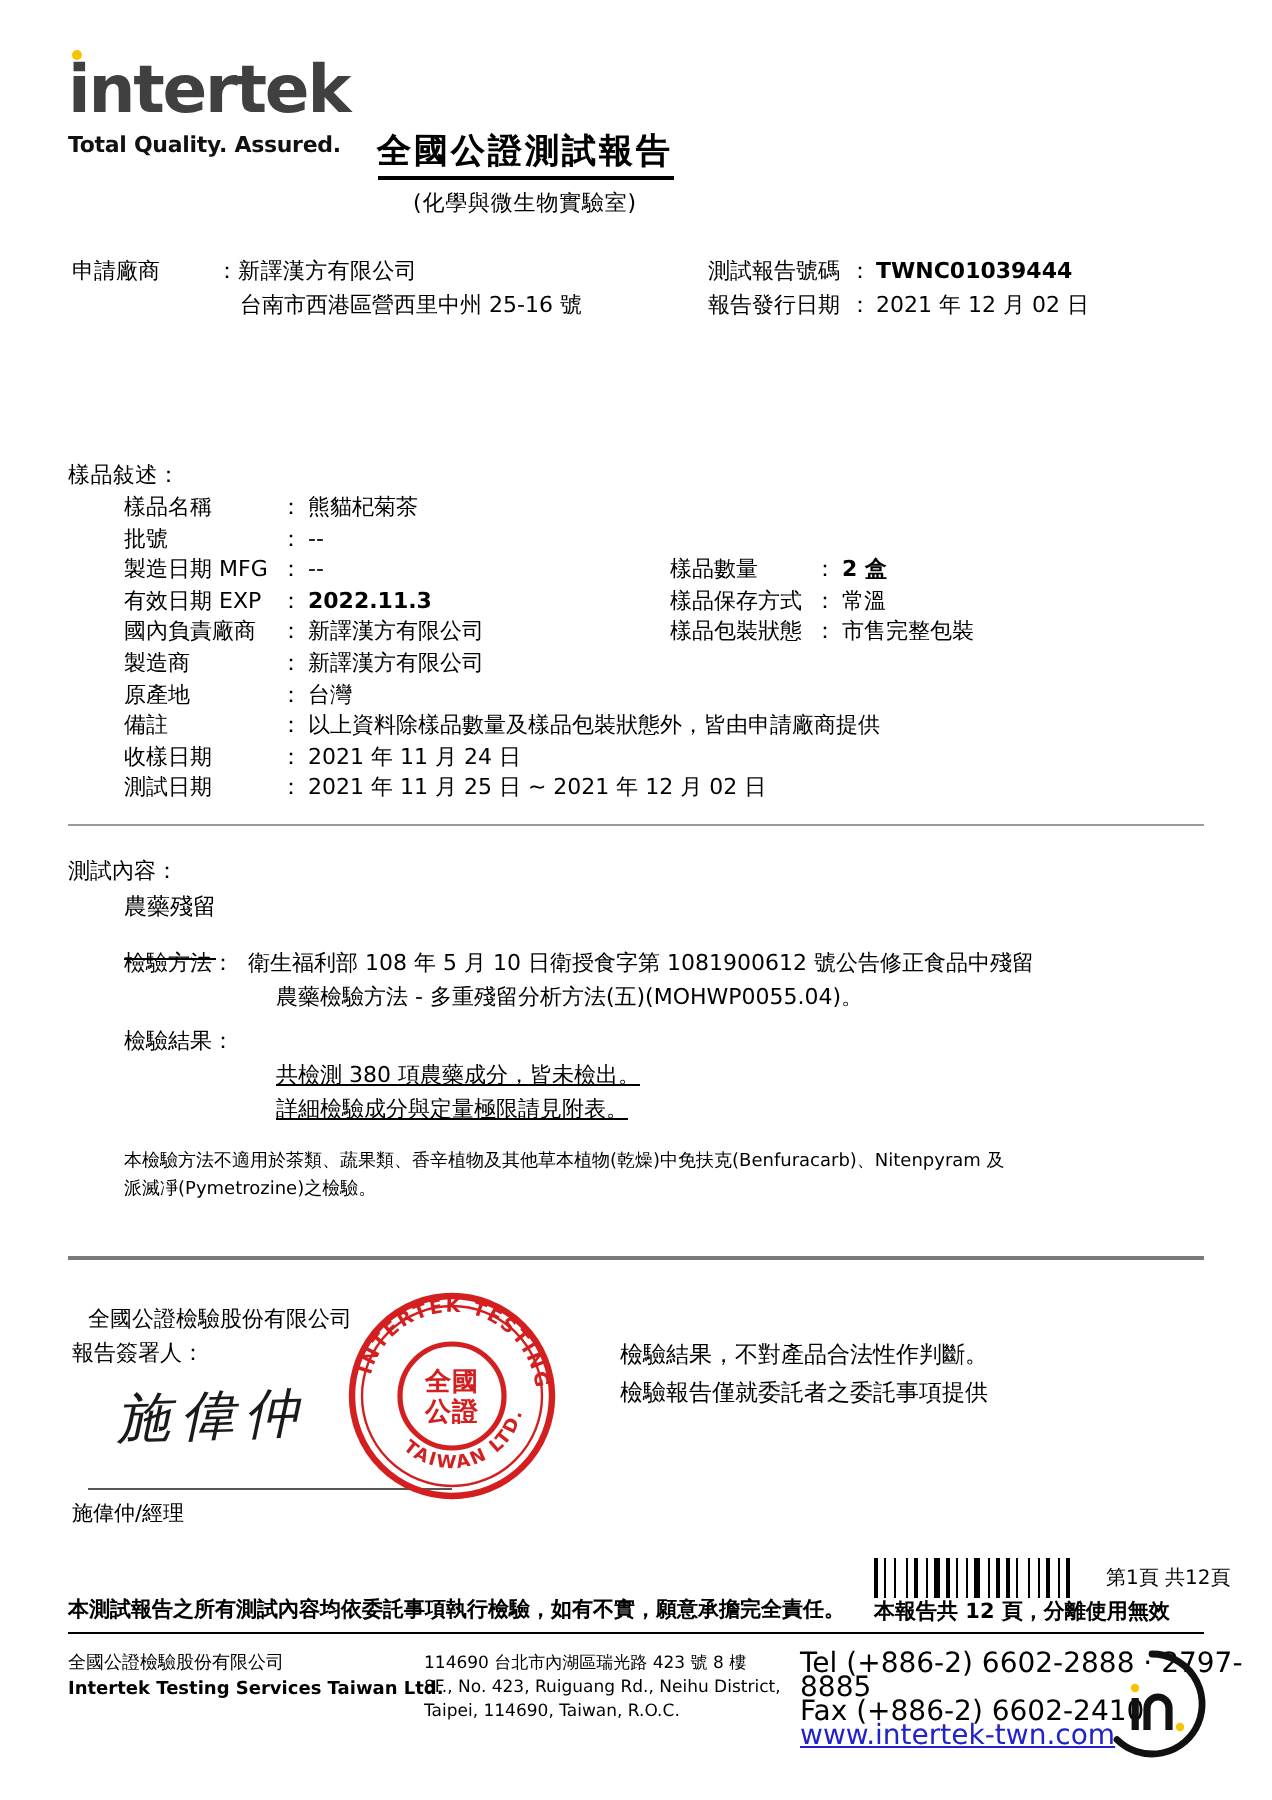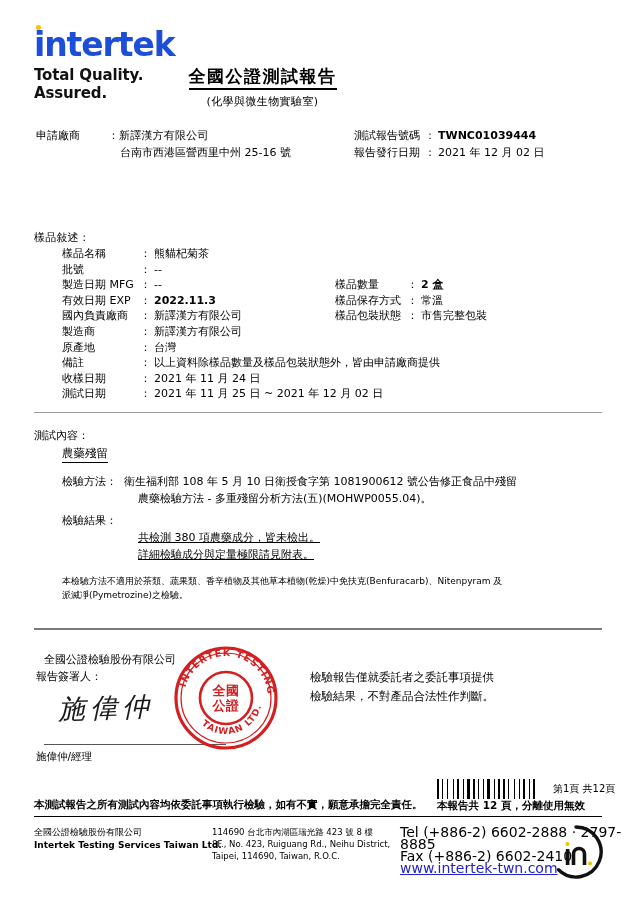"intertek" .logo-word { color: #1d4ed8 -> #404040 }
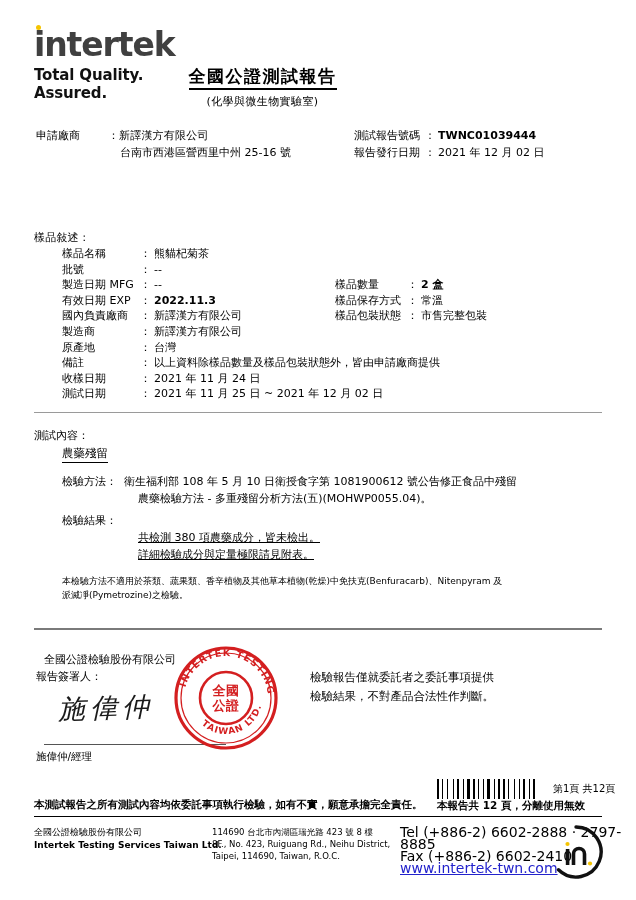"Total Quality. Assured." .logo-tag { font-size: 15px -> 11px }
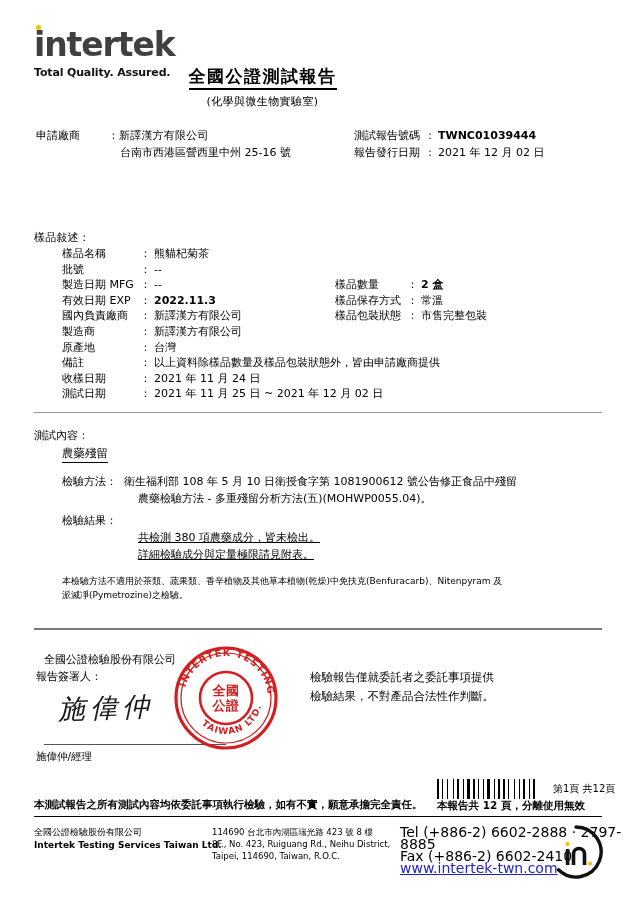"農藥殘留" .test-item { padding-bottom: 1px -> 18px }
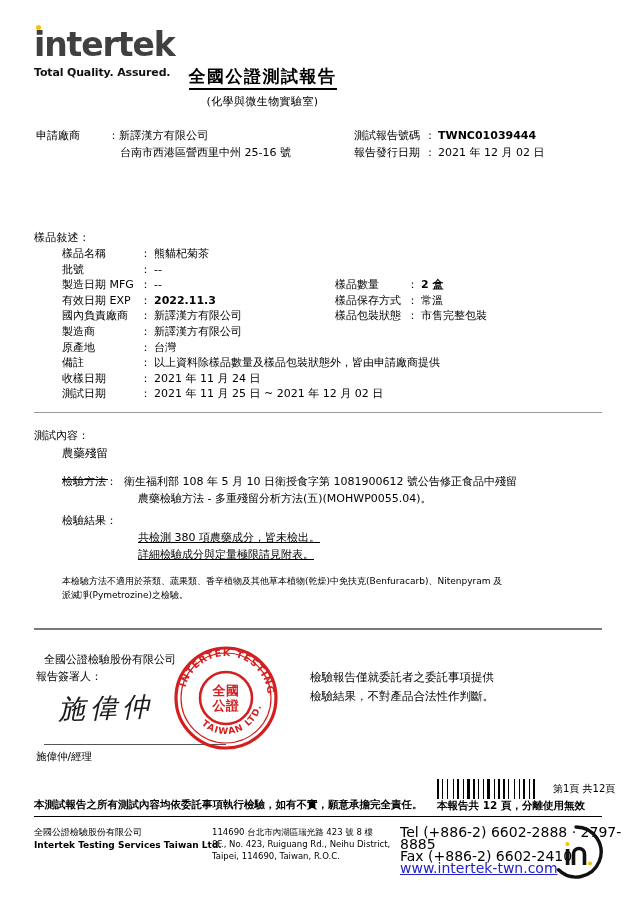"檢驗報告僅就委託者之委託事項提供" div { order: before "檢驗結果，不對產品合法性作判斷。" -> after "檢驗結果，不對產品合法性作判斷。" }
